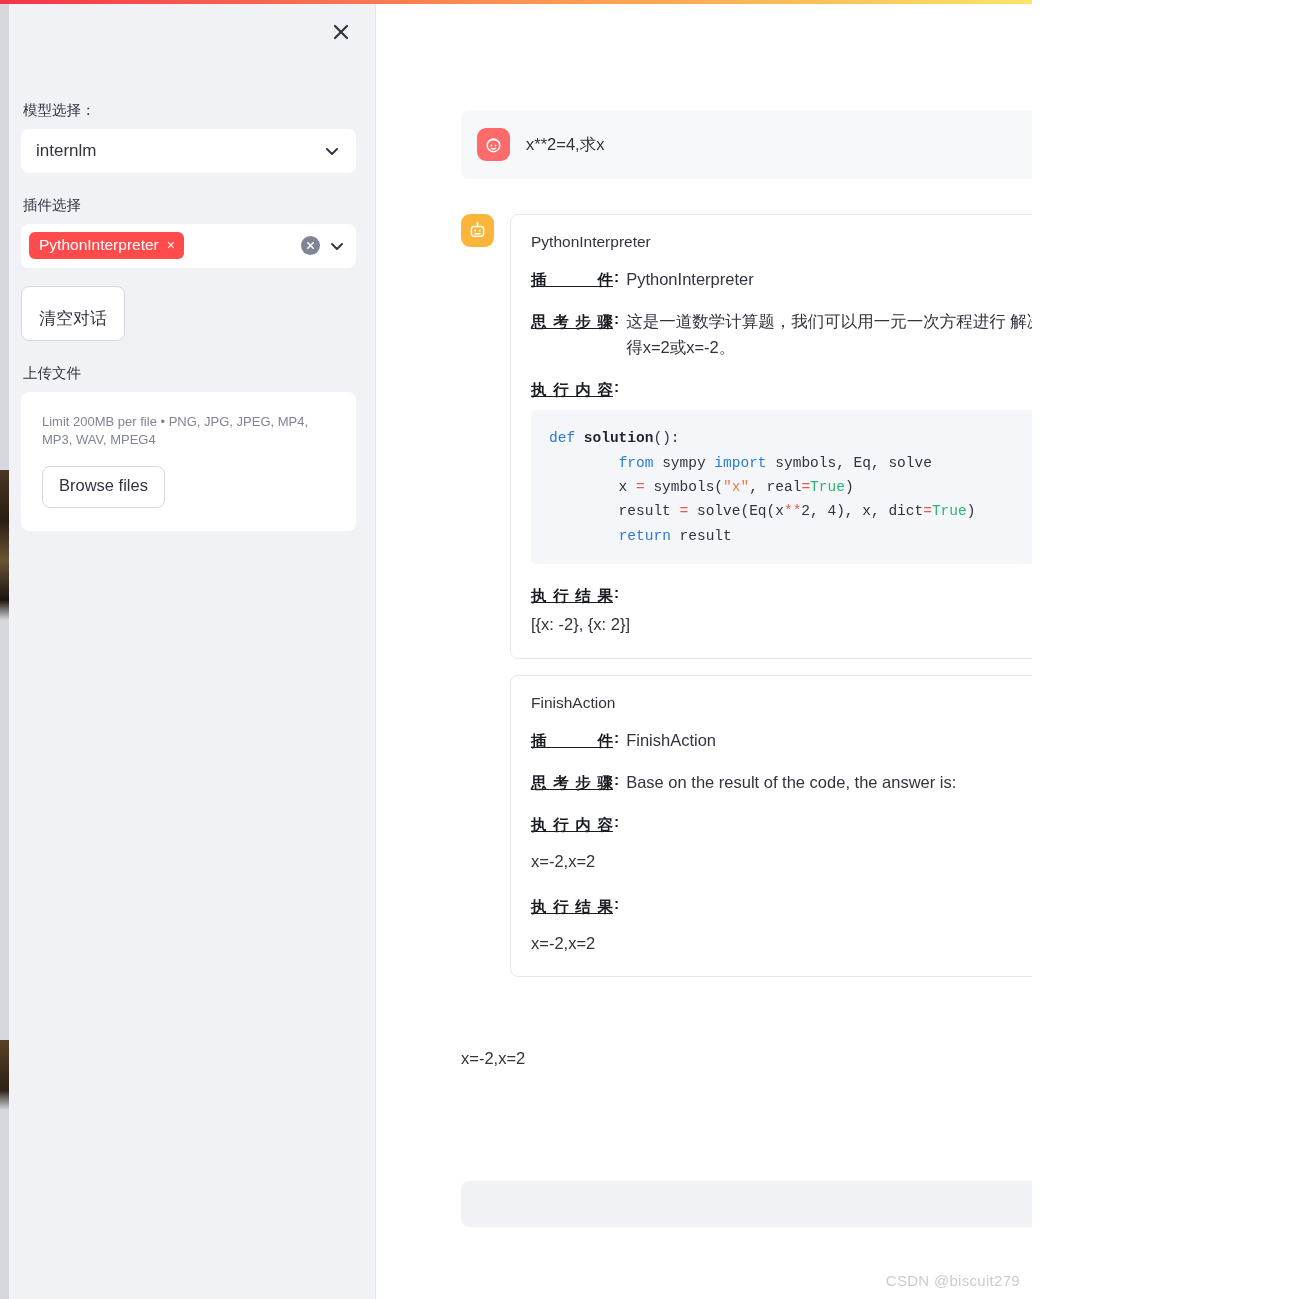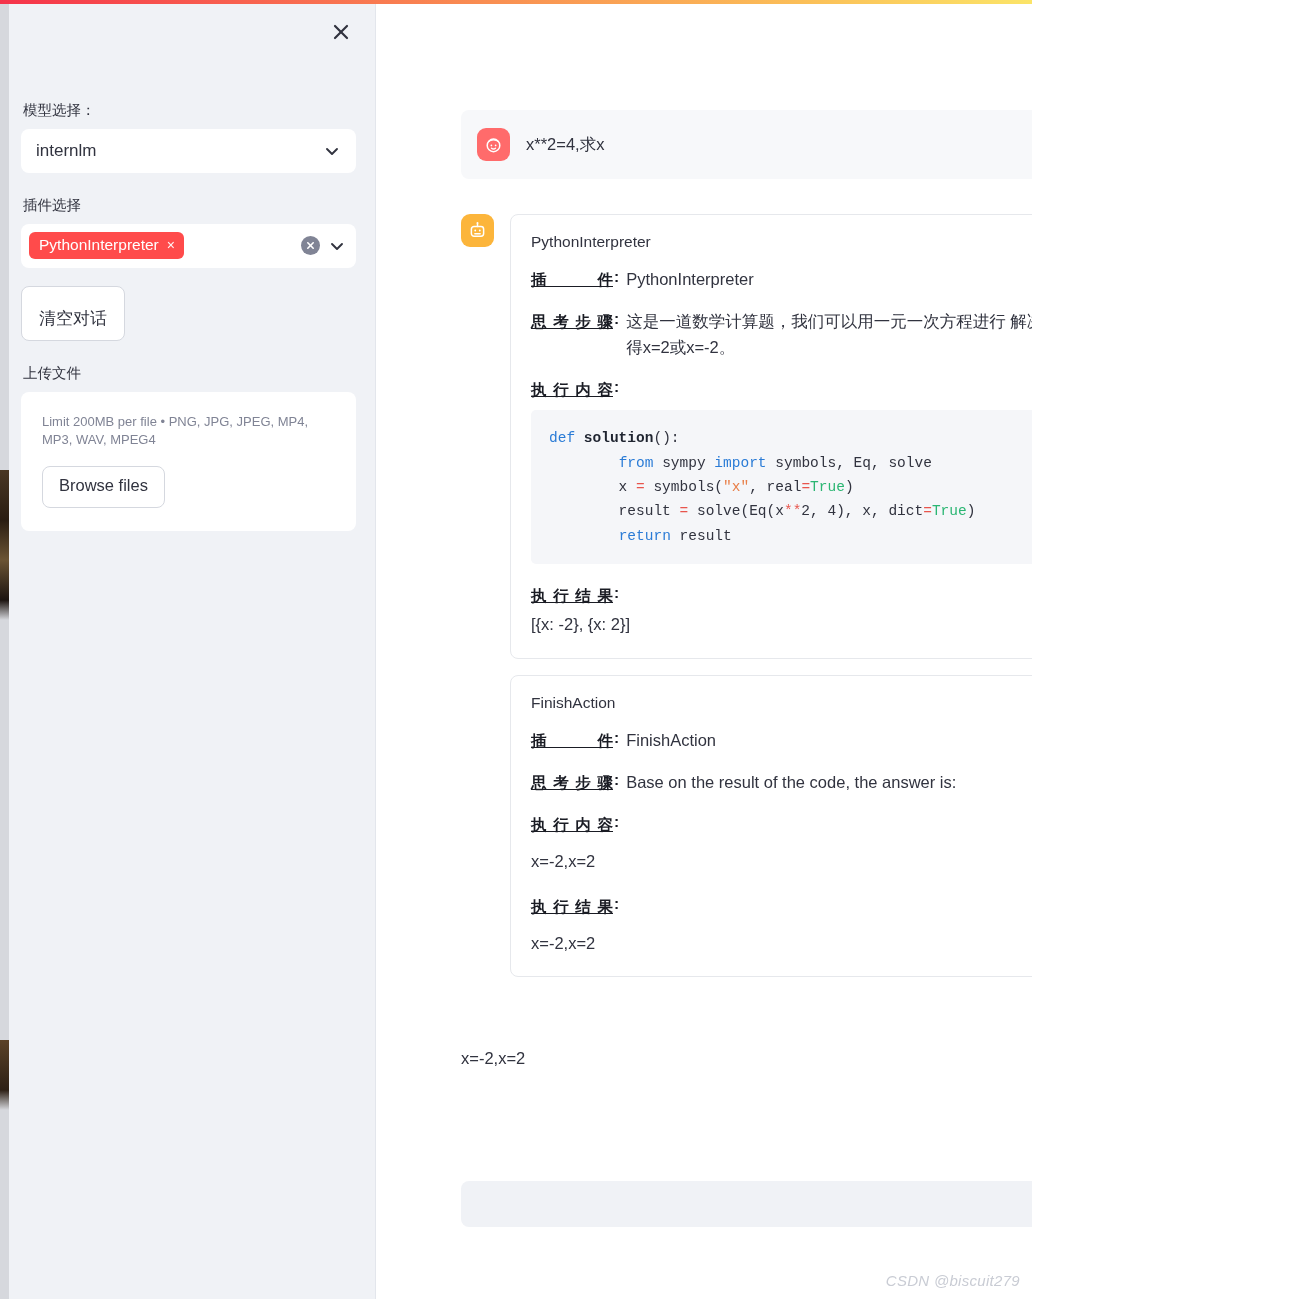"CSDN @biscuit279" .watermark { font-style: italic -> none }
